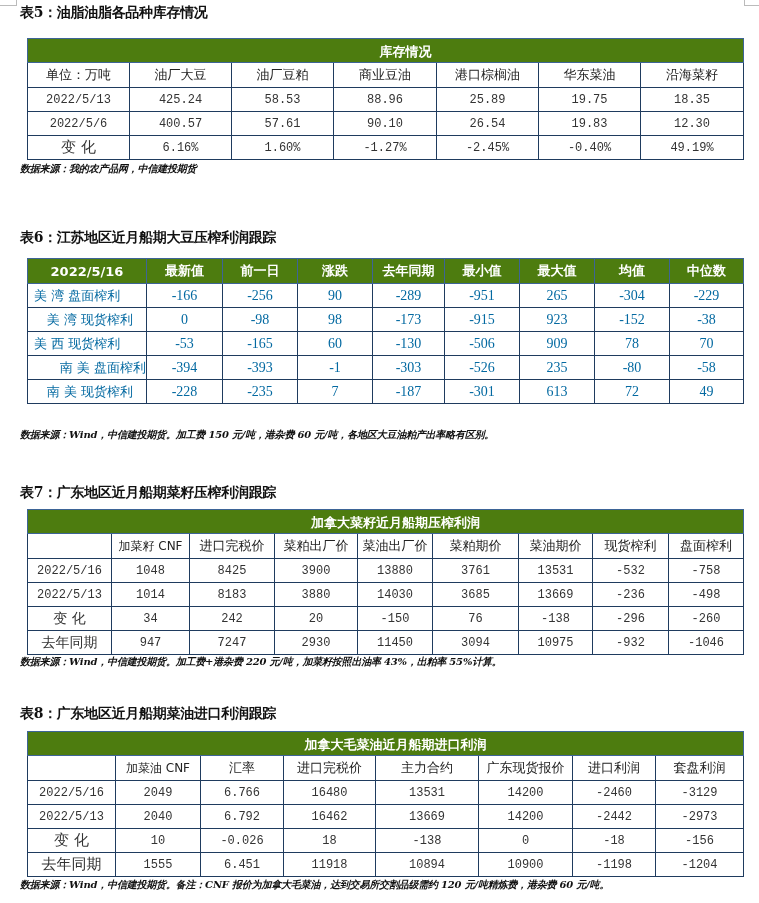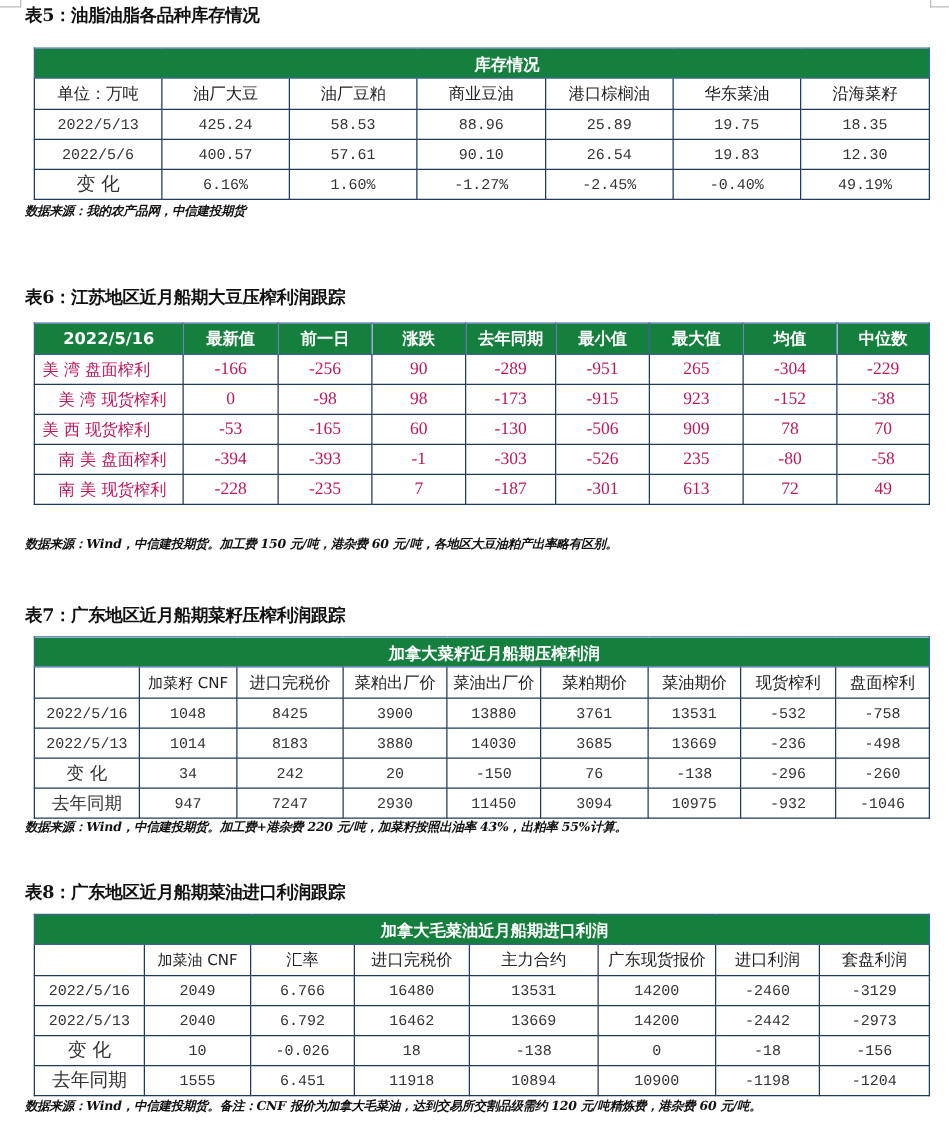"库存情况" .band th { background: #15803d -> #4d7c0f }
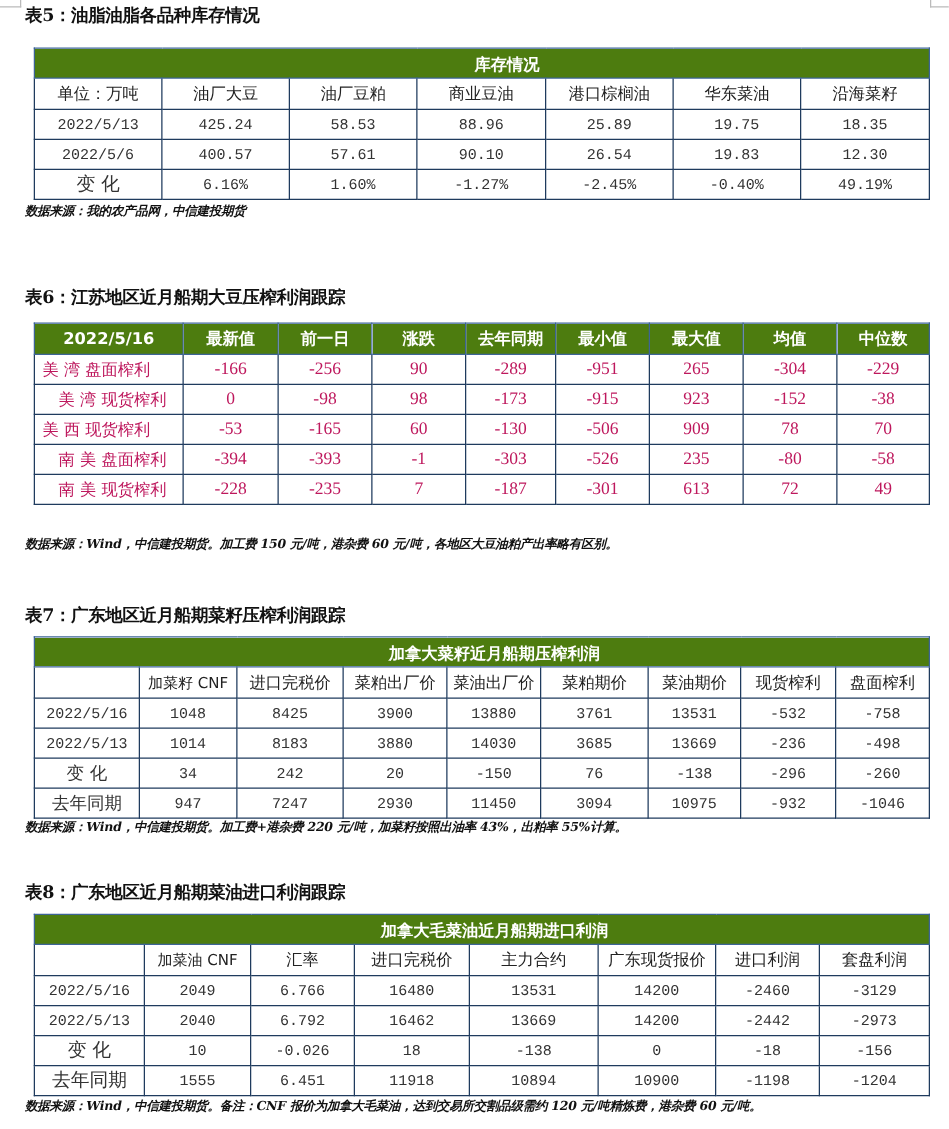"美 湾 盘面榨利" .serif td { color: #be185d -> #0369a1 }
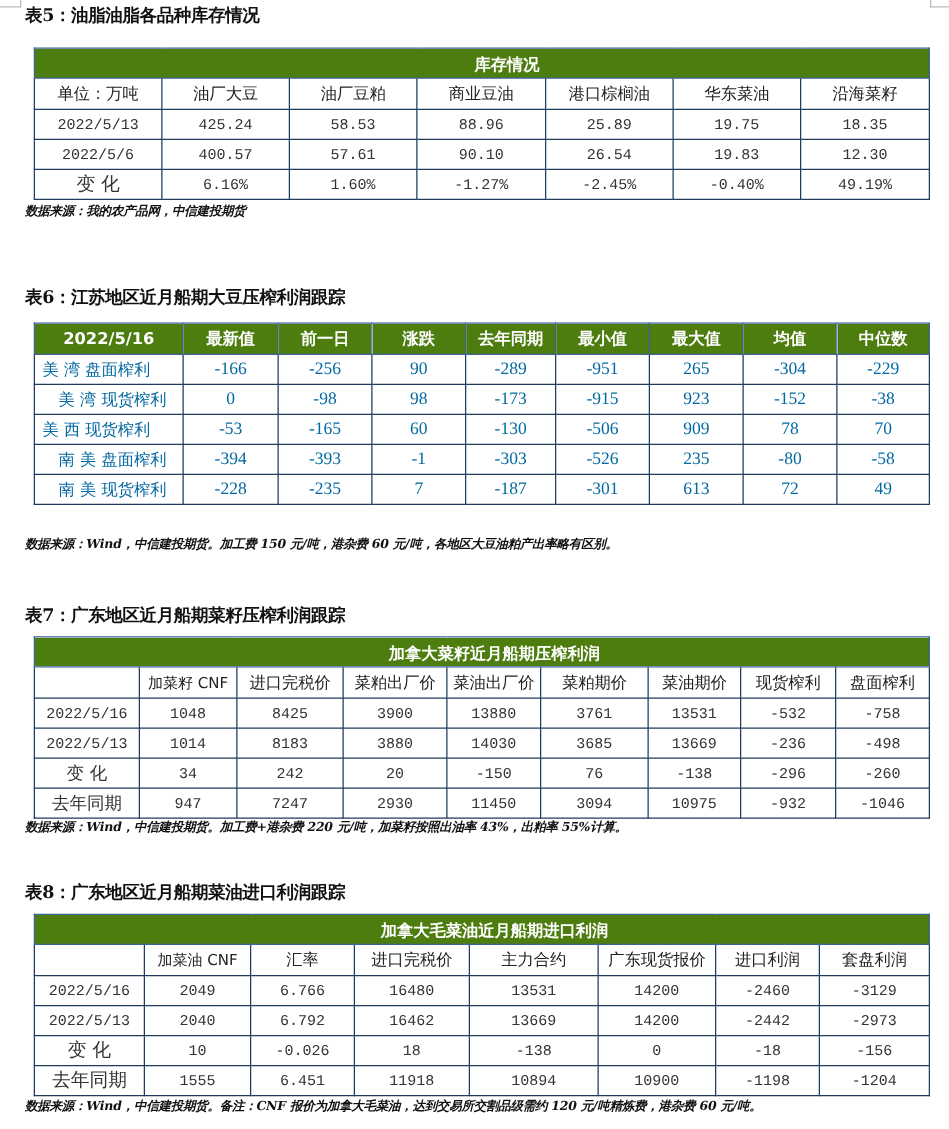"南 美 盘面榨利" td.rowlabel { text-align: center -> right }
